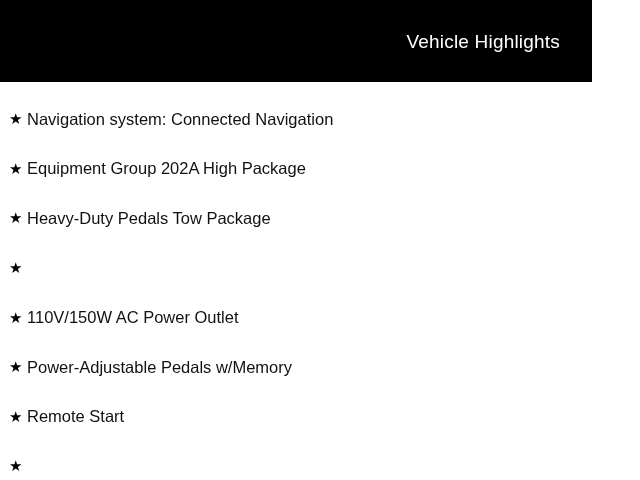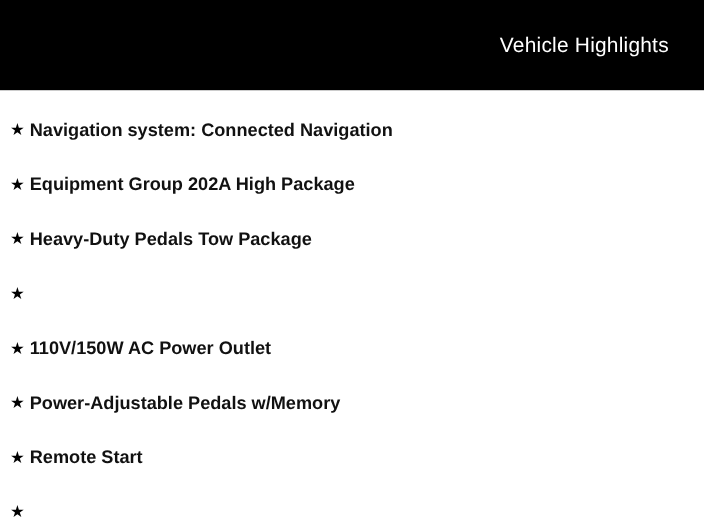"Vehicle Highlights" .header-bar { width: 640px -> 592px }
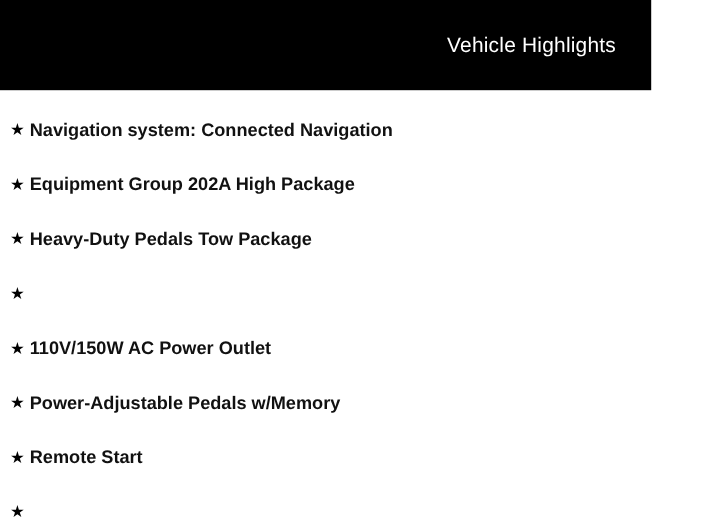"Navigation system: Connected Navigation" .item-text { font-weight: 700 -> 400 }
